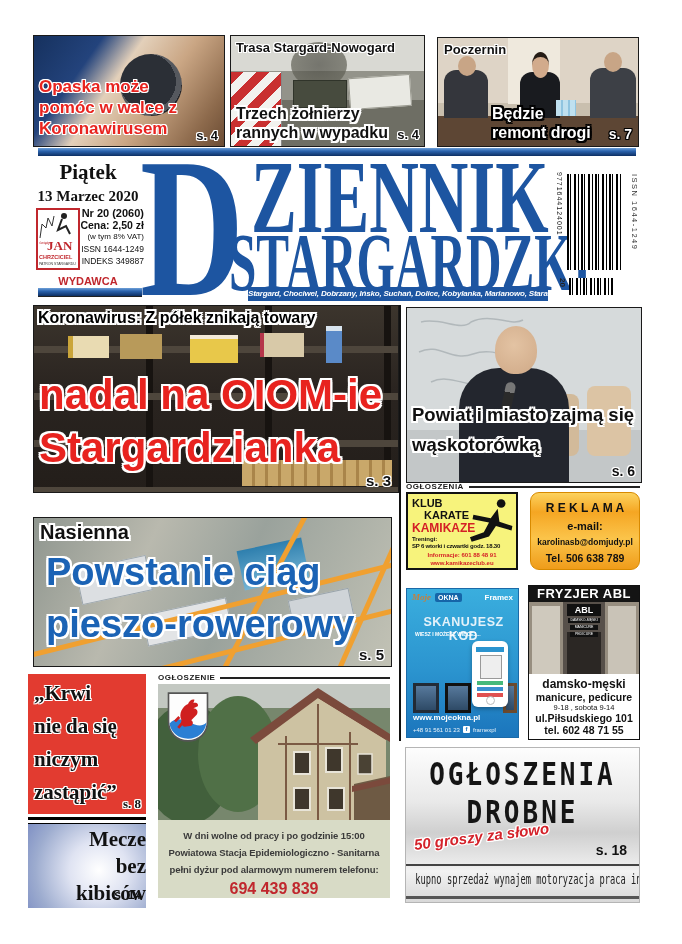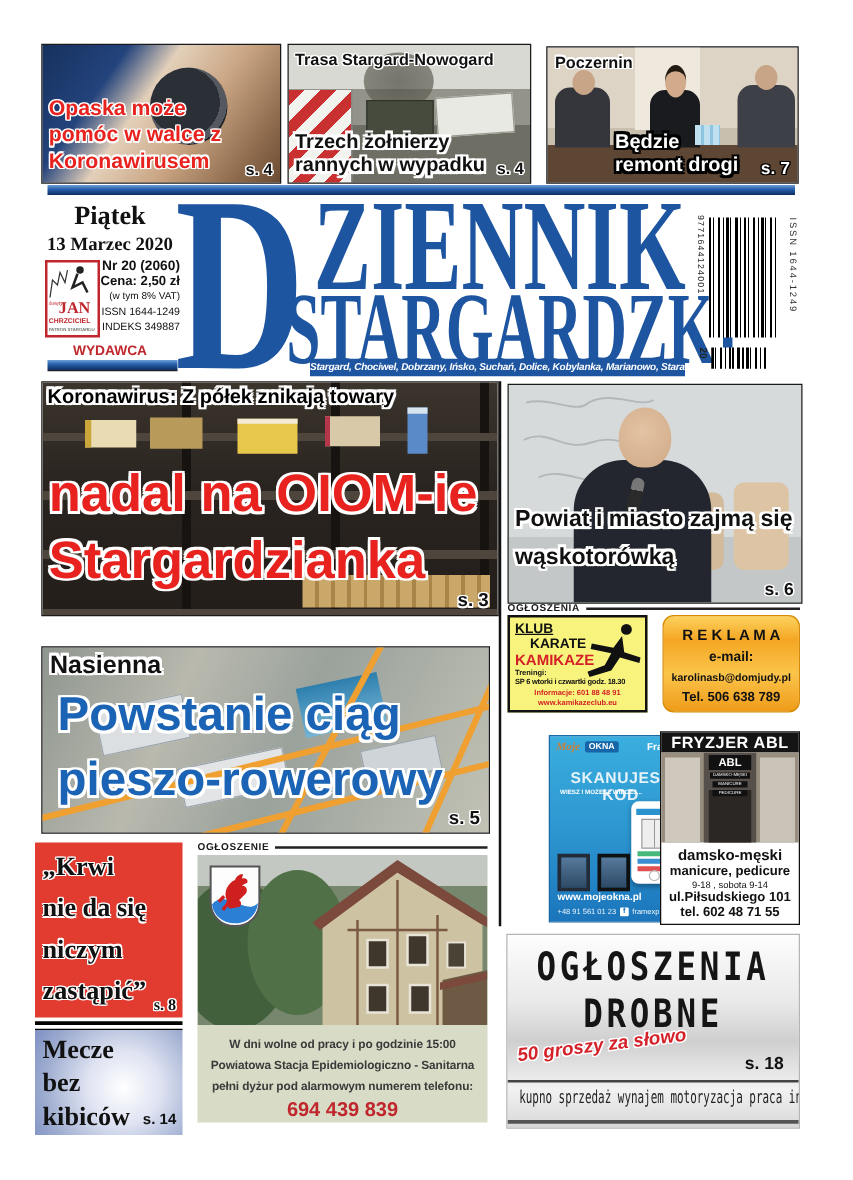"KLUB" div.abs { text-decoration: underline -> none }
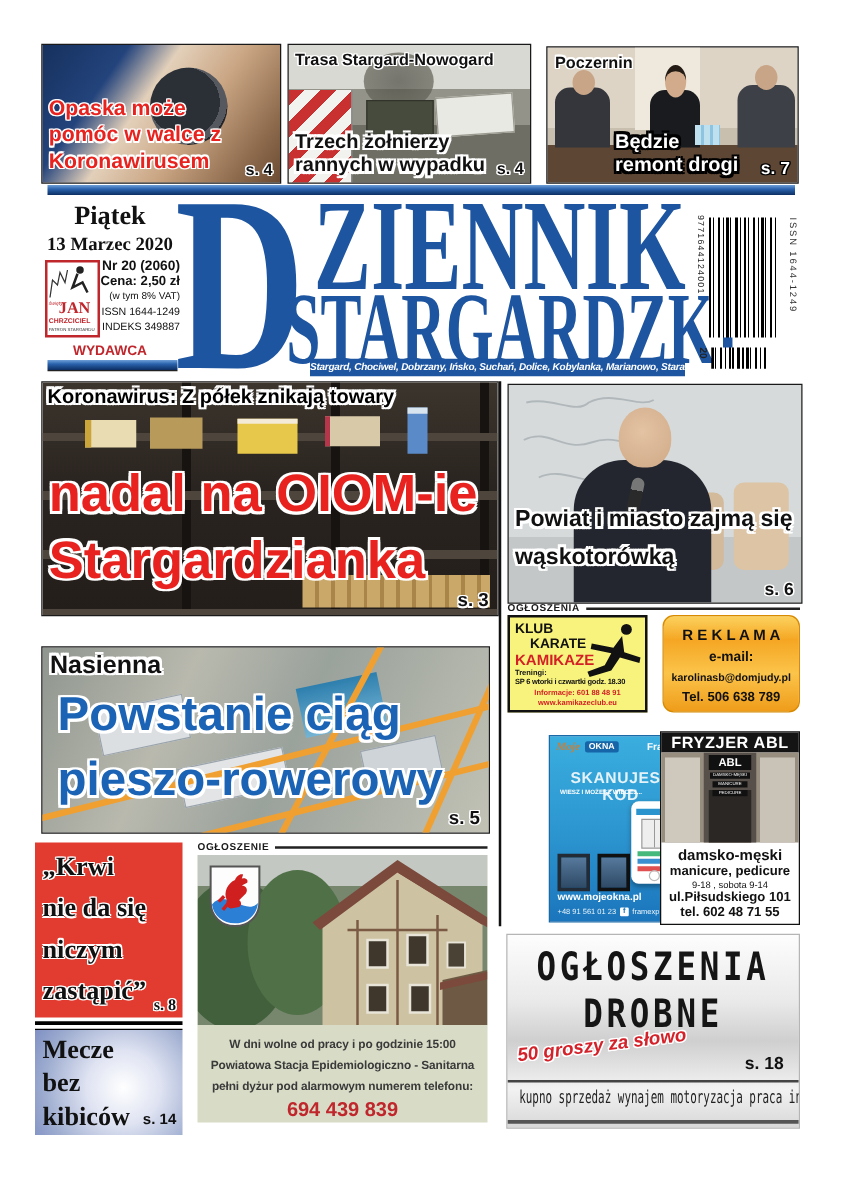"Moje" div.adcard { margin-left: 33px -> none }
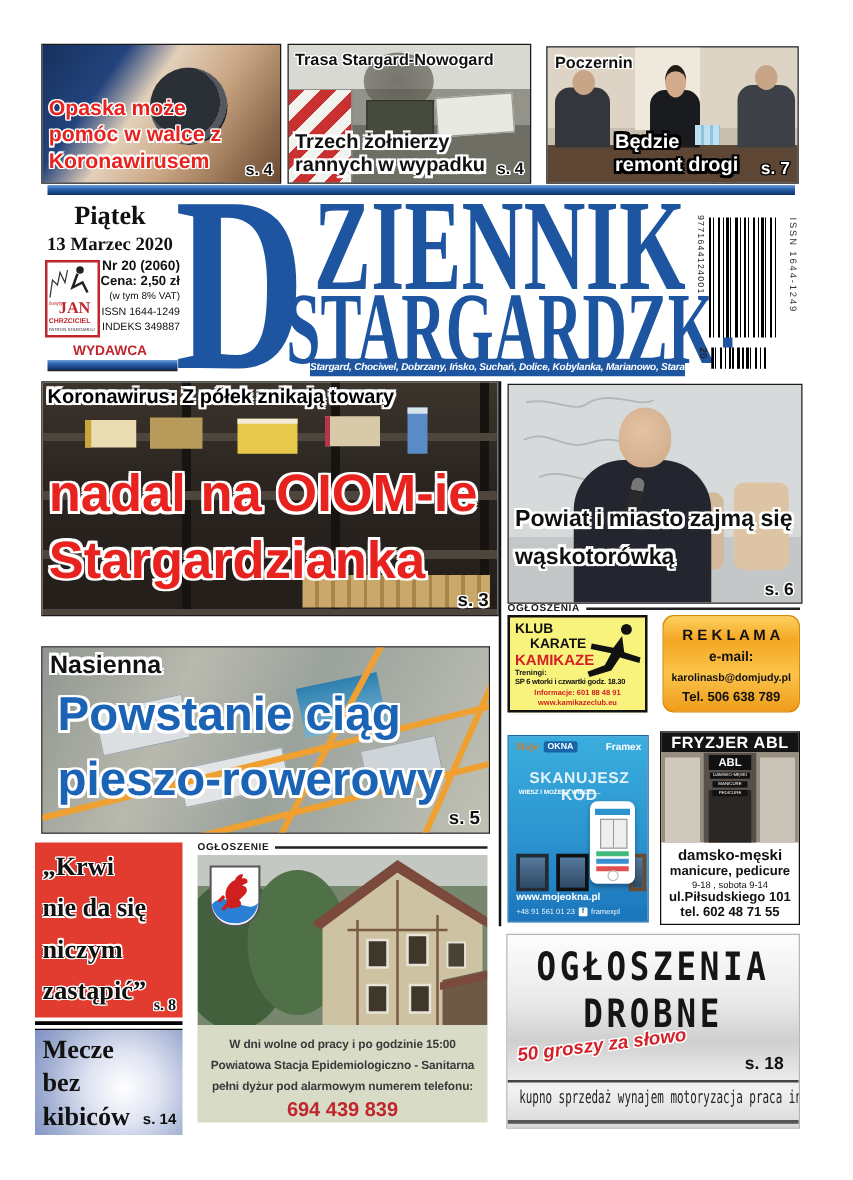"Mecze" div.serif { text-align: none -> right }
